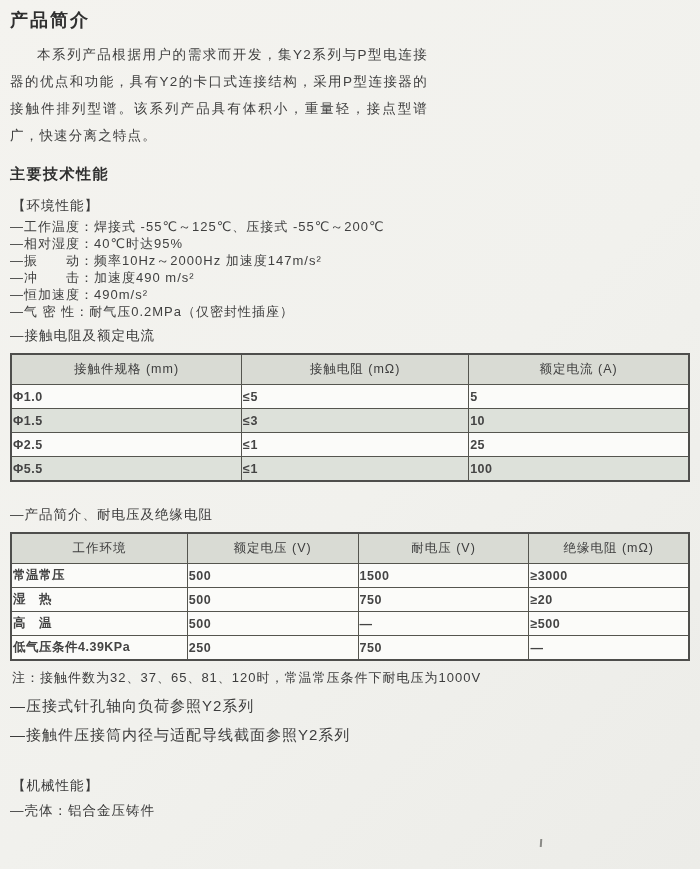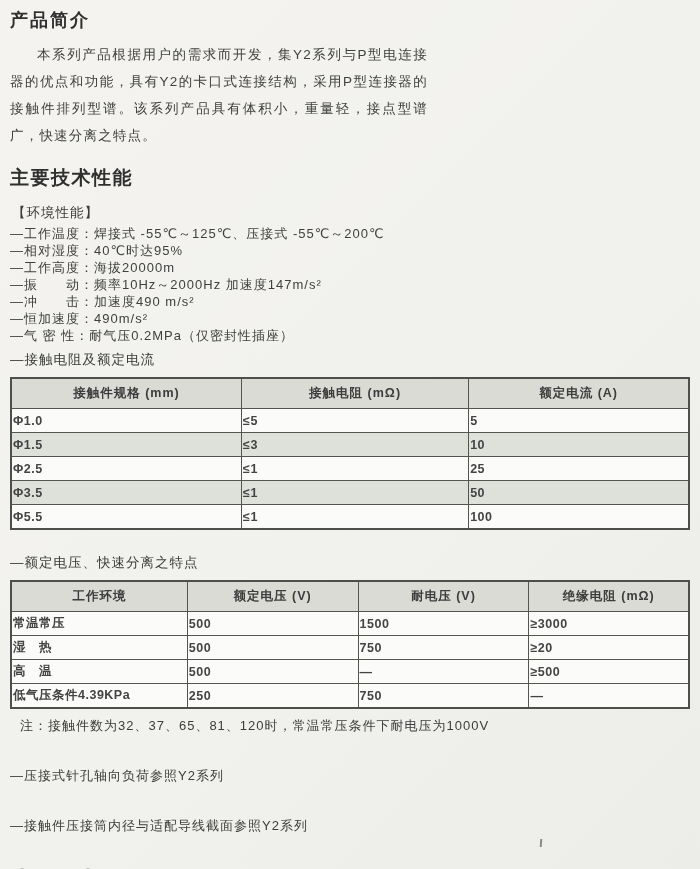"主要技术性能" .tech-title { font-size: 19px -> 15px }
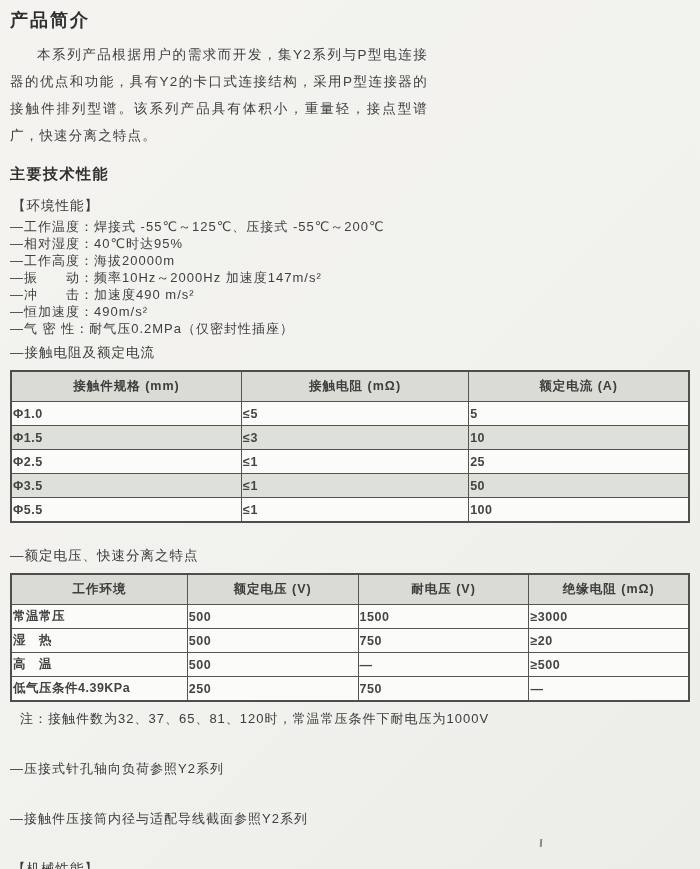"—工作高度：海拔20000m" div.spec-line { html: <div>—工作高度：海拔20000m</div> -> none }
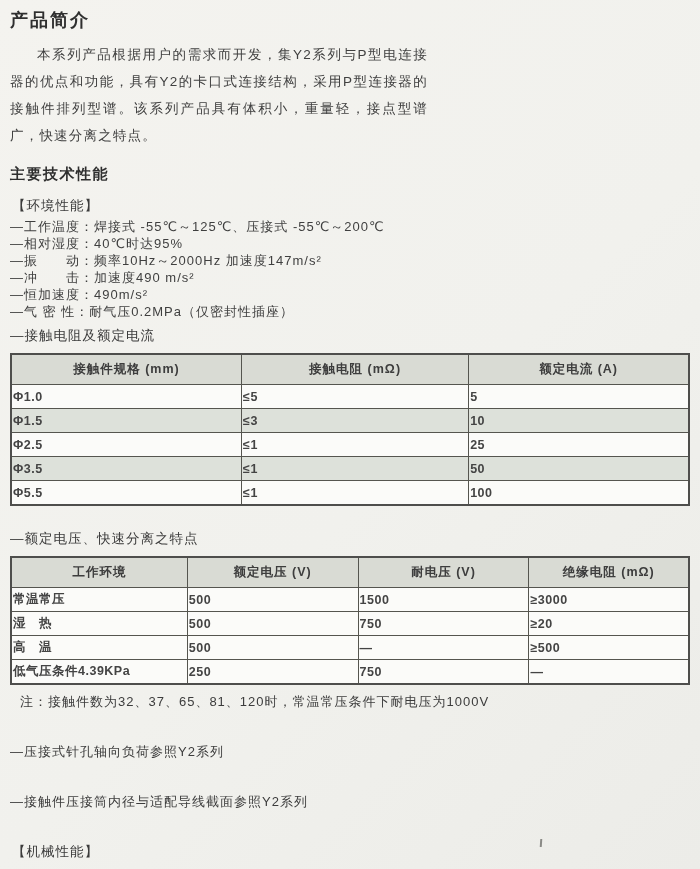"接触件规格 (mm)" table.spec-table th { font-weight: bold -> normal }
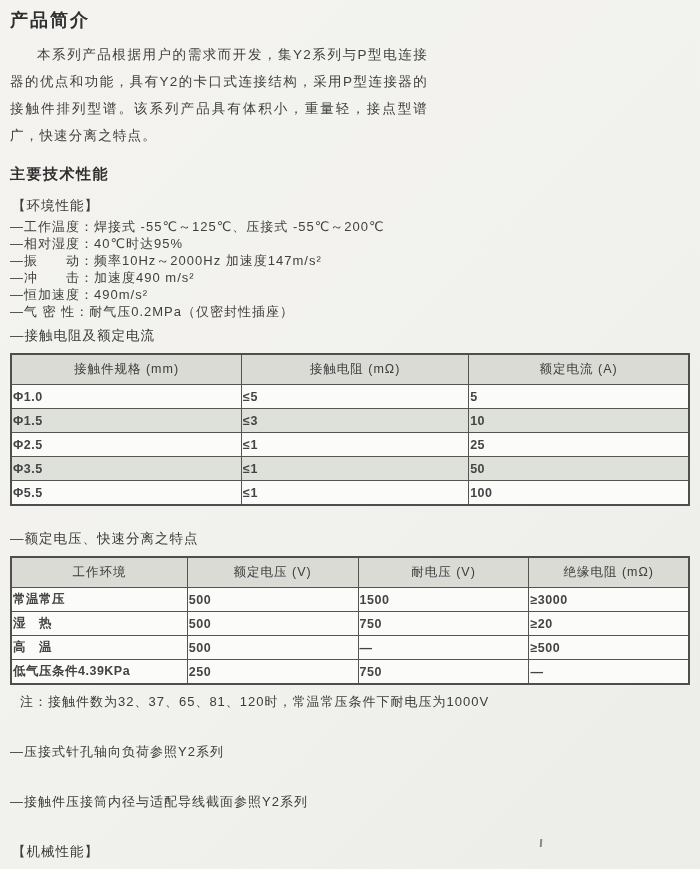"Φ3.5" tr { html: <tr> <td>Φ3.5</td> <td>≤1</td> <td>50</td> </tr> -> none }
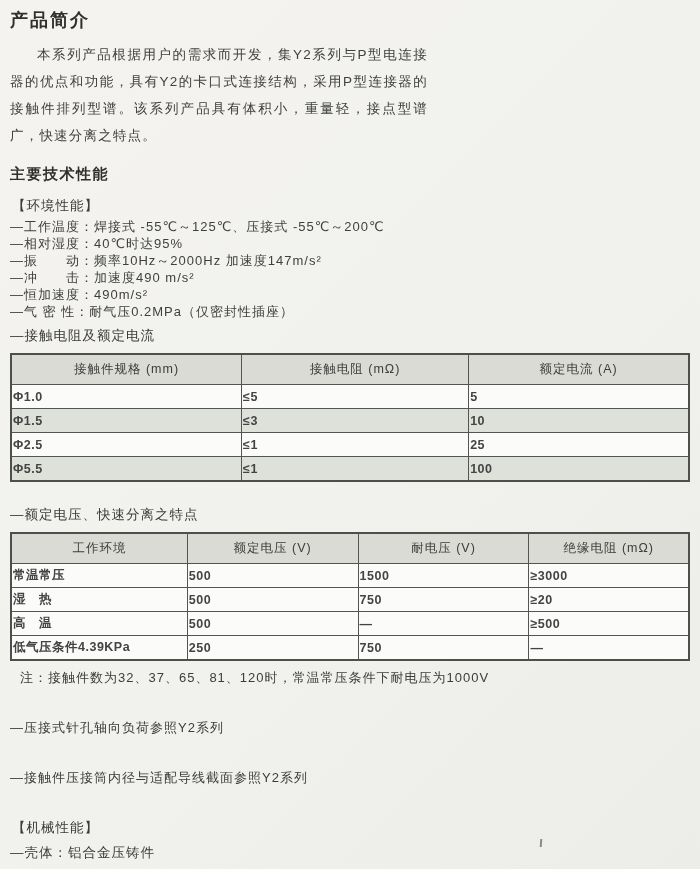"—额定电压、快速分离之特点" div.table-caption { text: 额定电压、快速分离之特点 -> 产品简介、耐电压及绝缘电阻 }
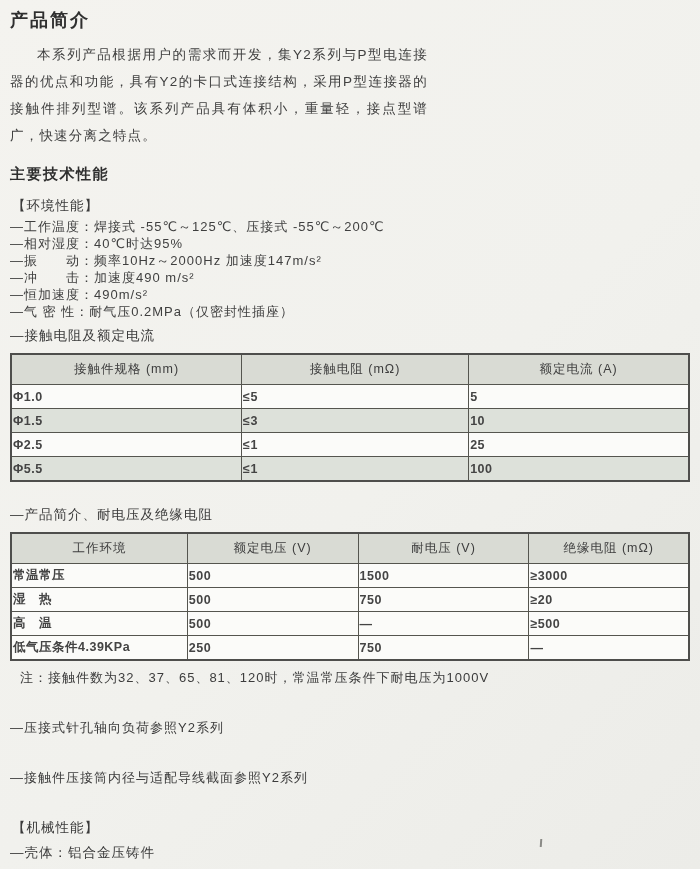"注：接触件数为32、37、65、81、120时，常温常压条件下耐电压为1000V" .note-line { margin: 8px 0 0 20px -> 8px 0 0 12px }
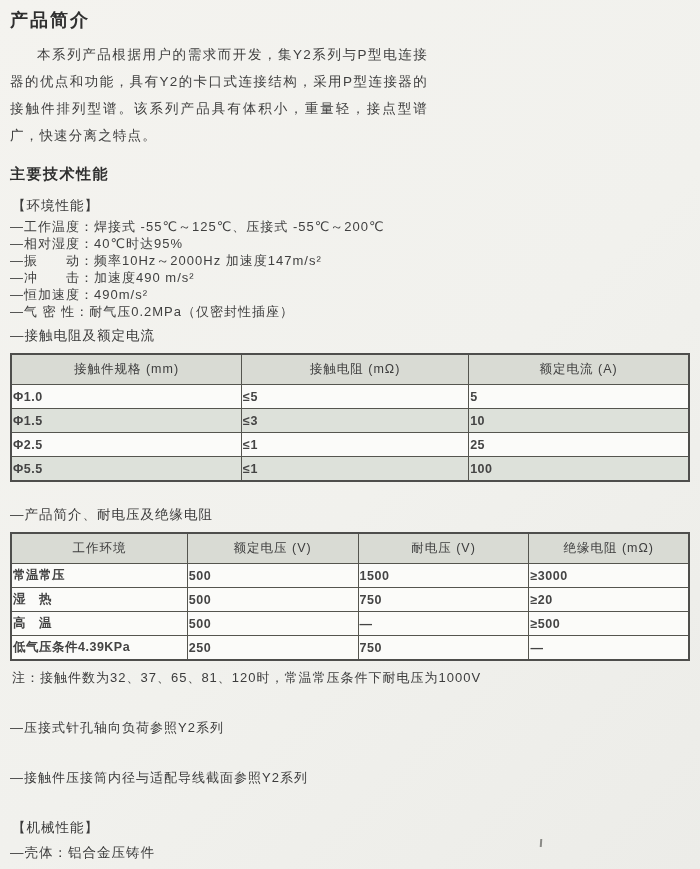"—压接式针孔轴向负荷参照Y2系列" .ref-list .spec-line { font-size: 13px -> 15px; margin: 32px 0 0 10px -> 10px 0 0 10px }
